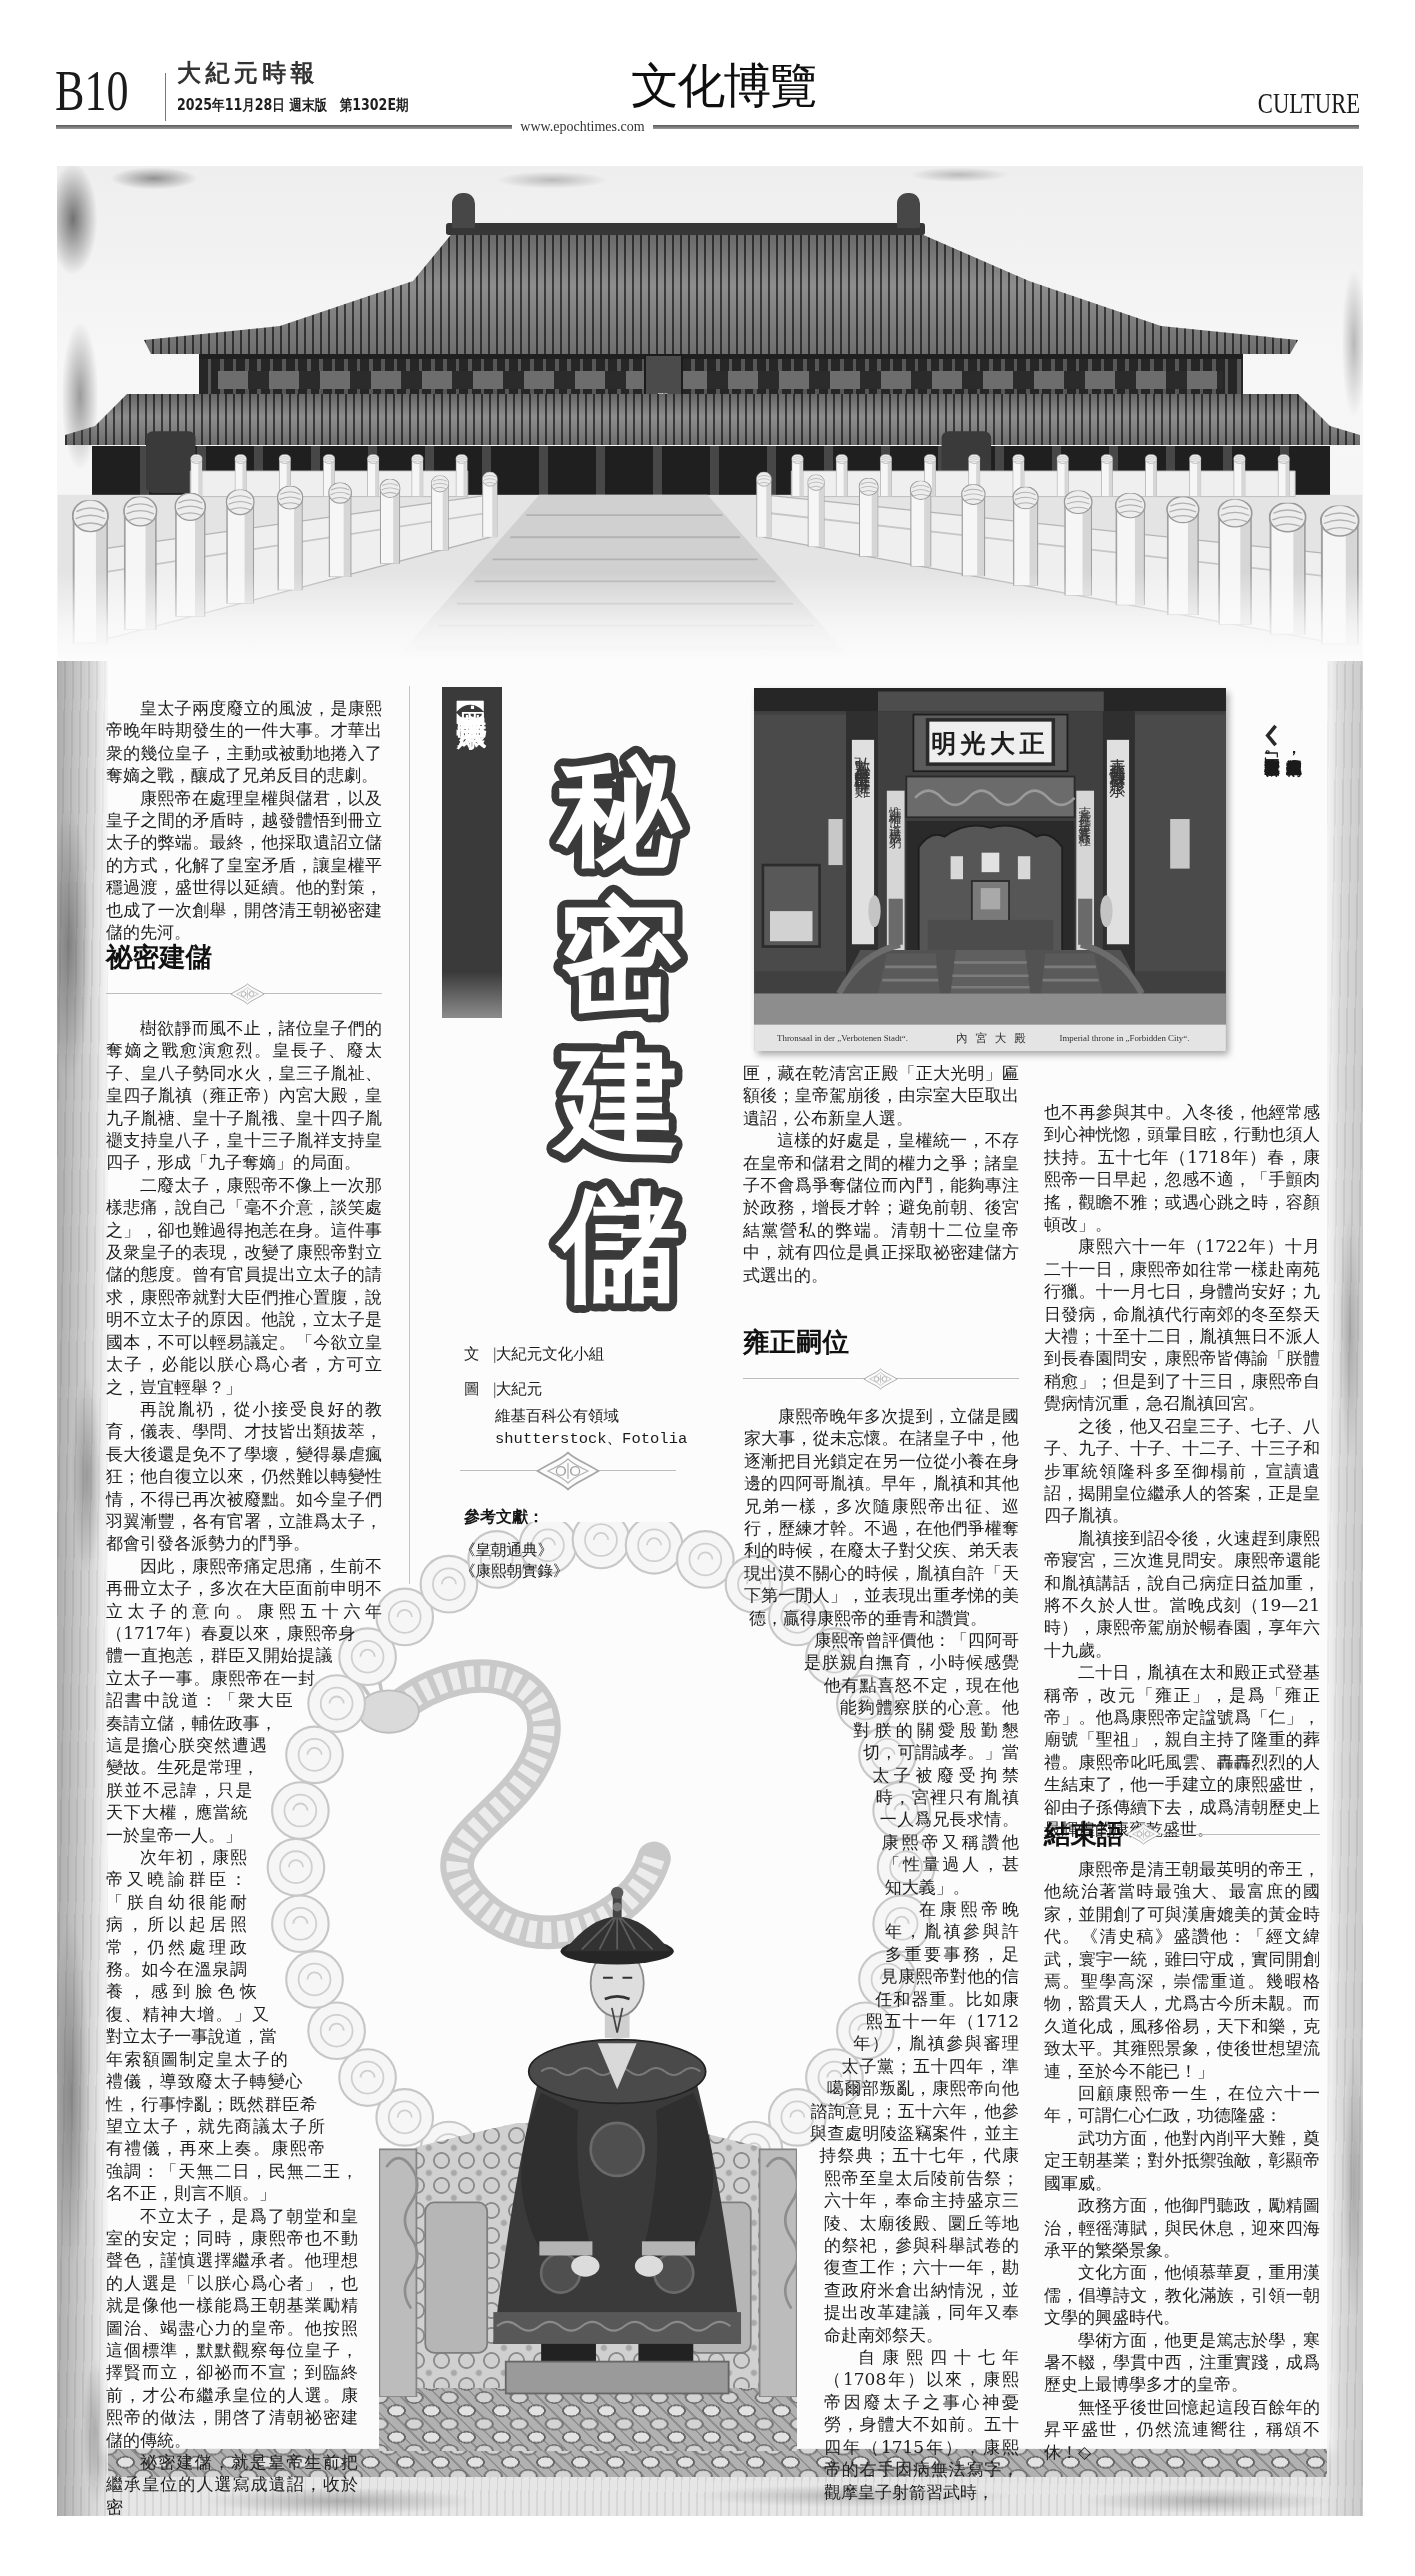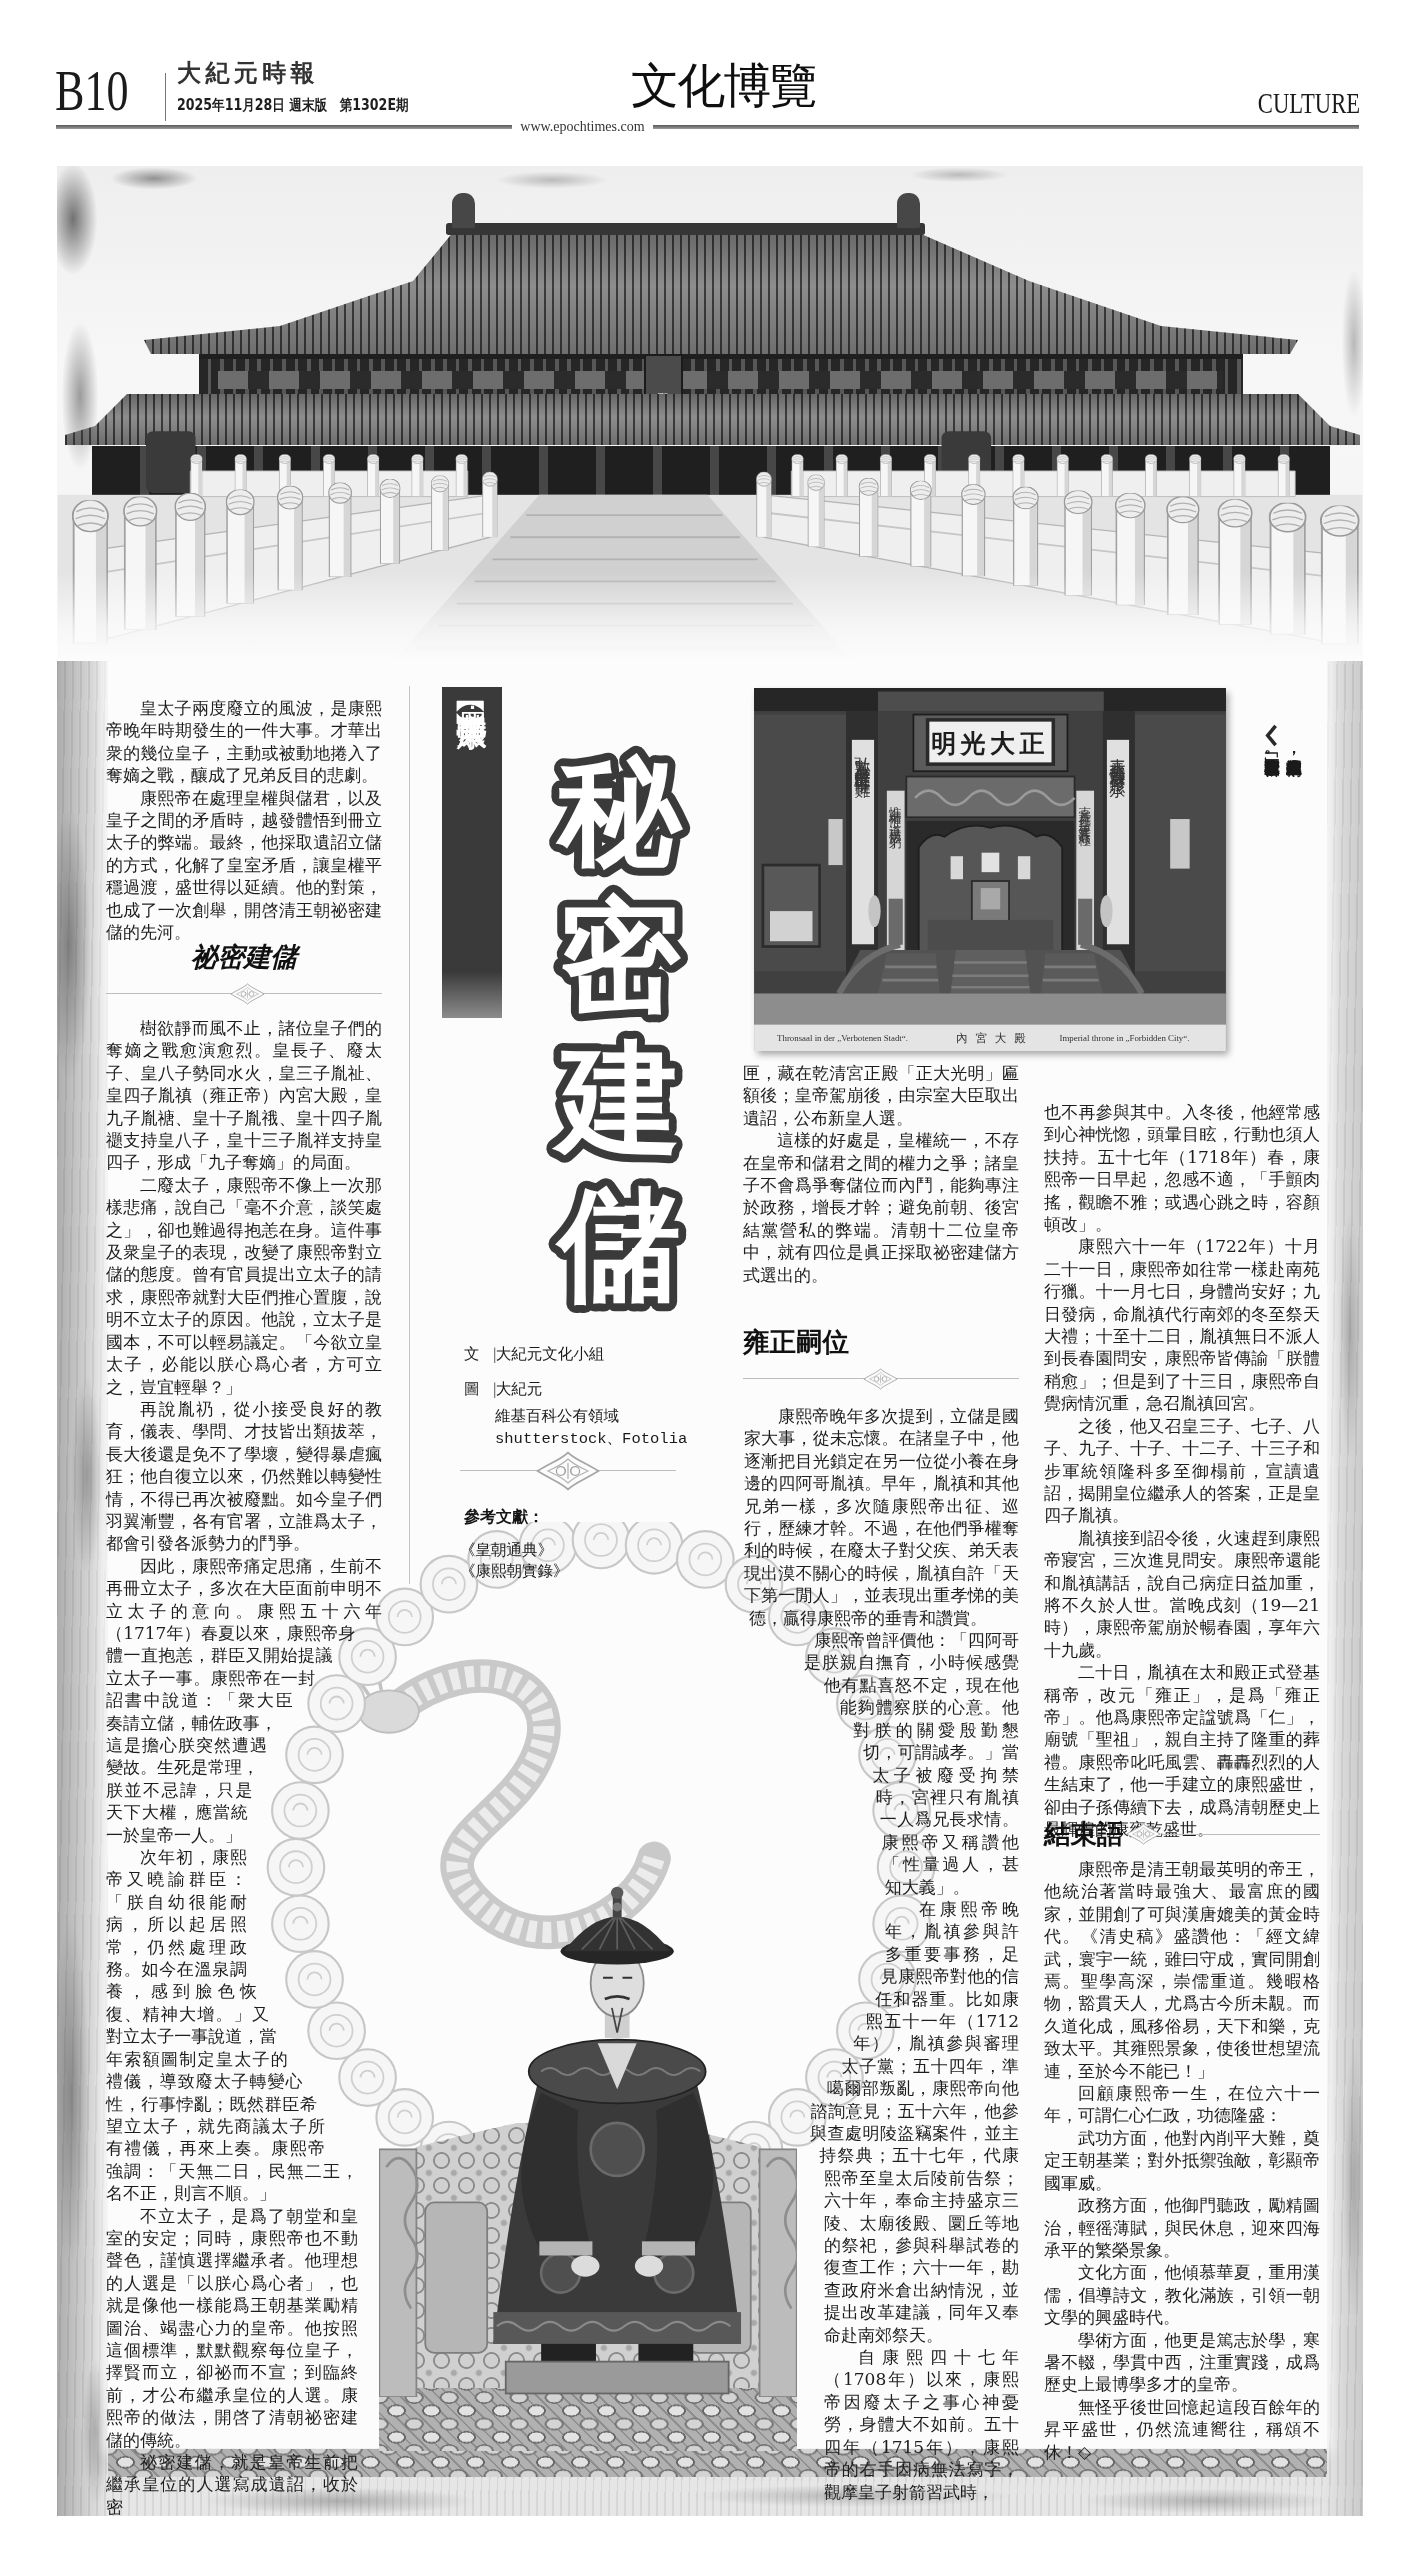"祕密建儲" div.head { font-style: italic -> none; text-align: center -> none }
